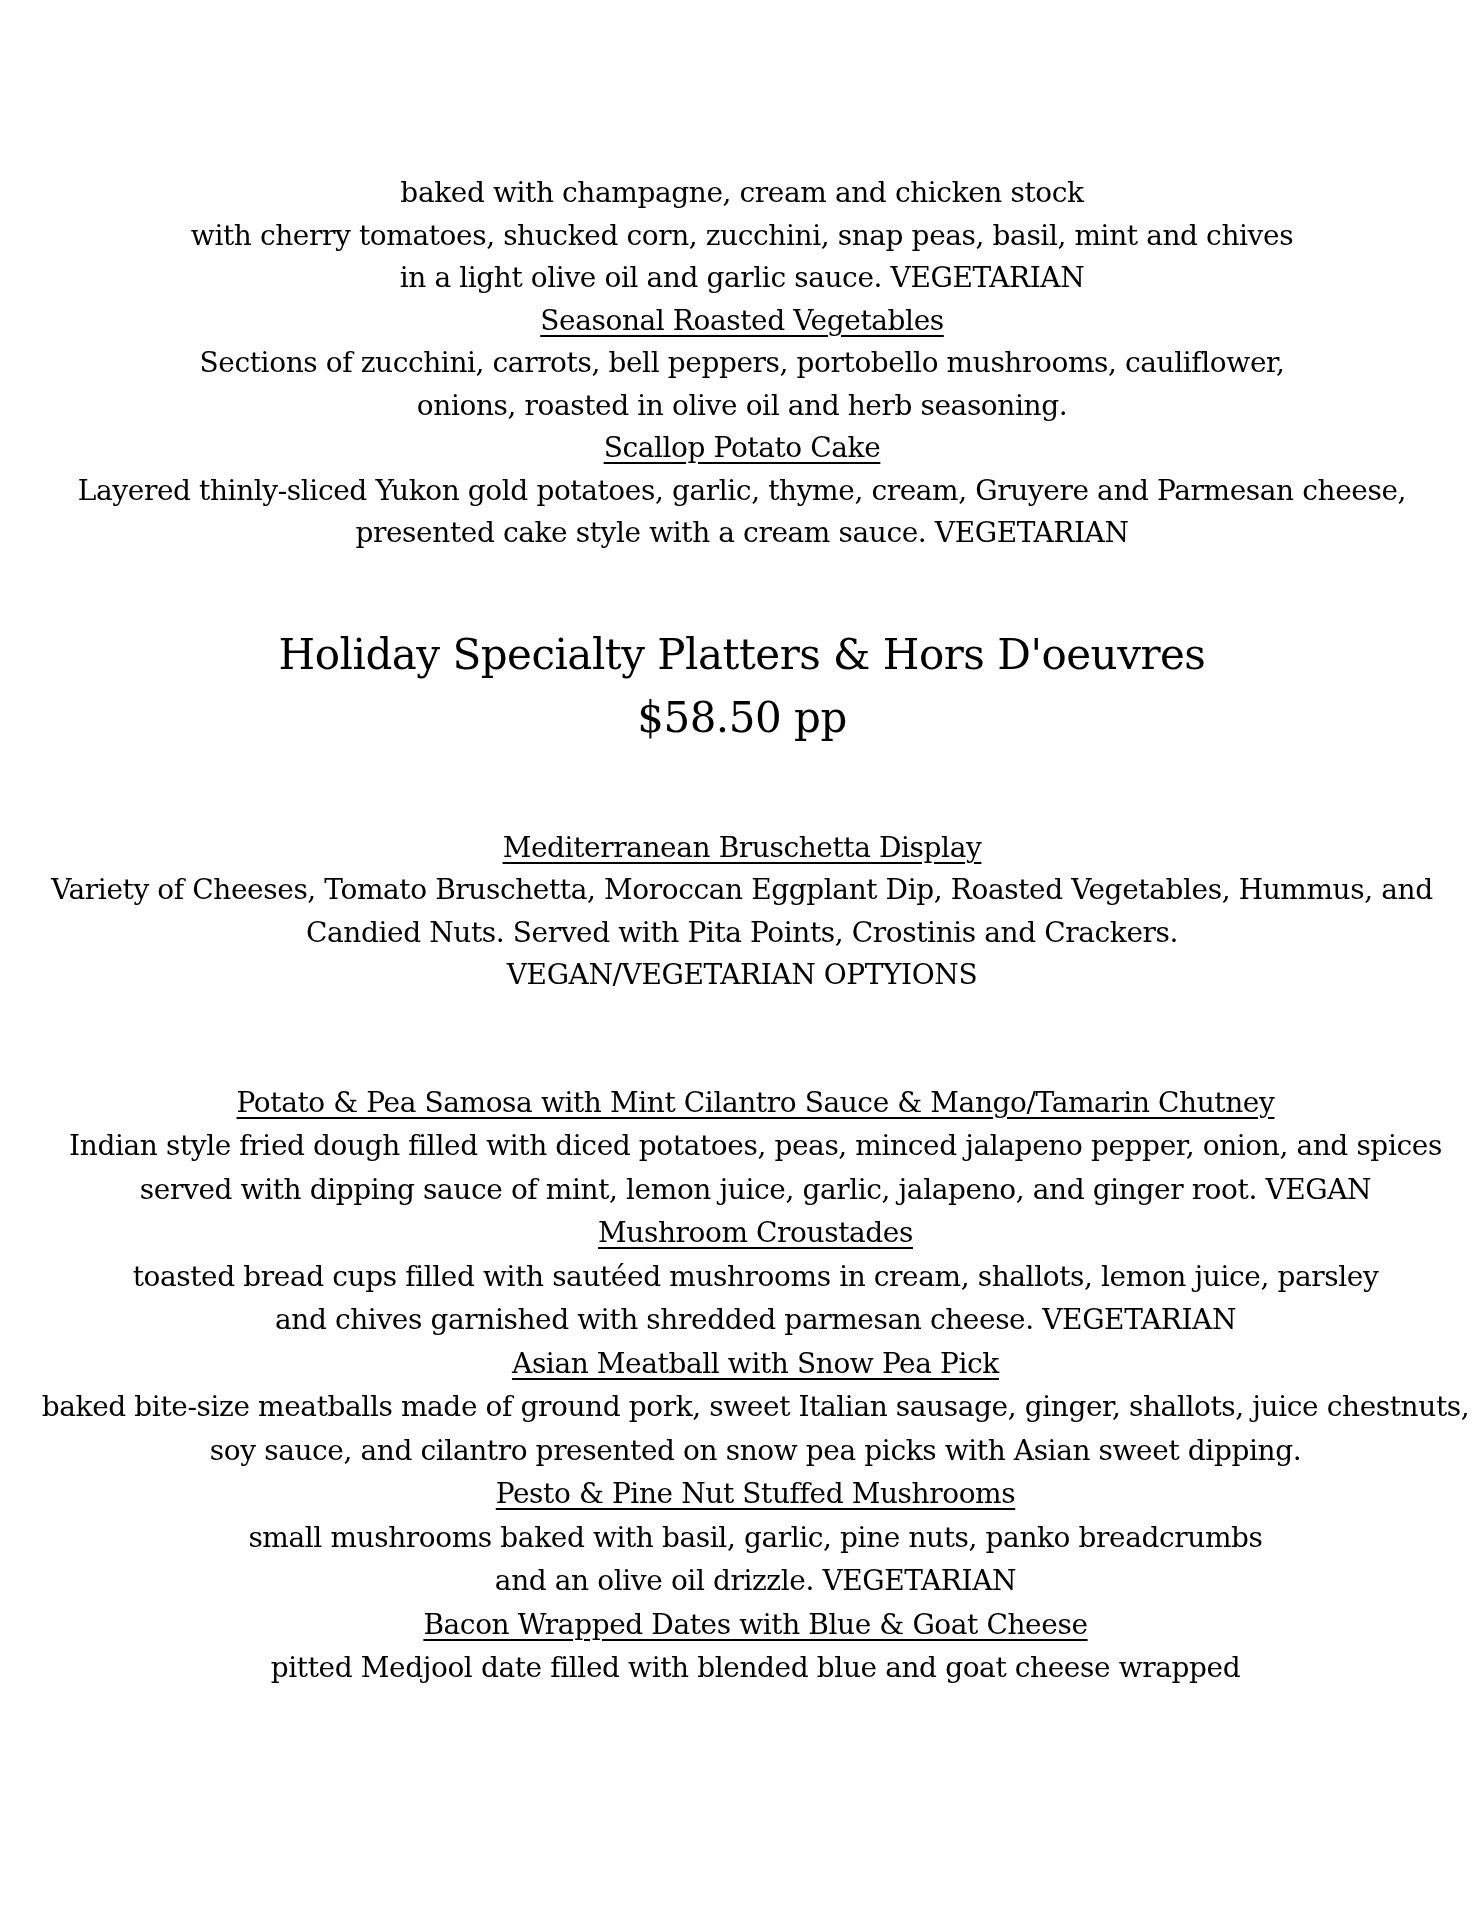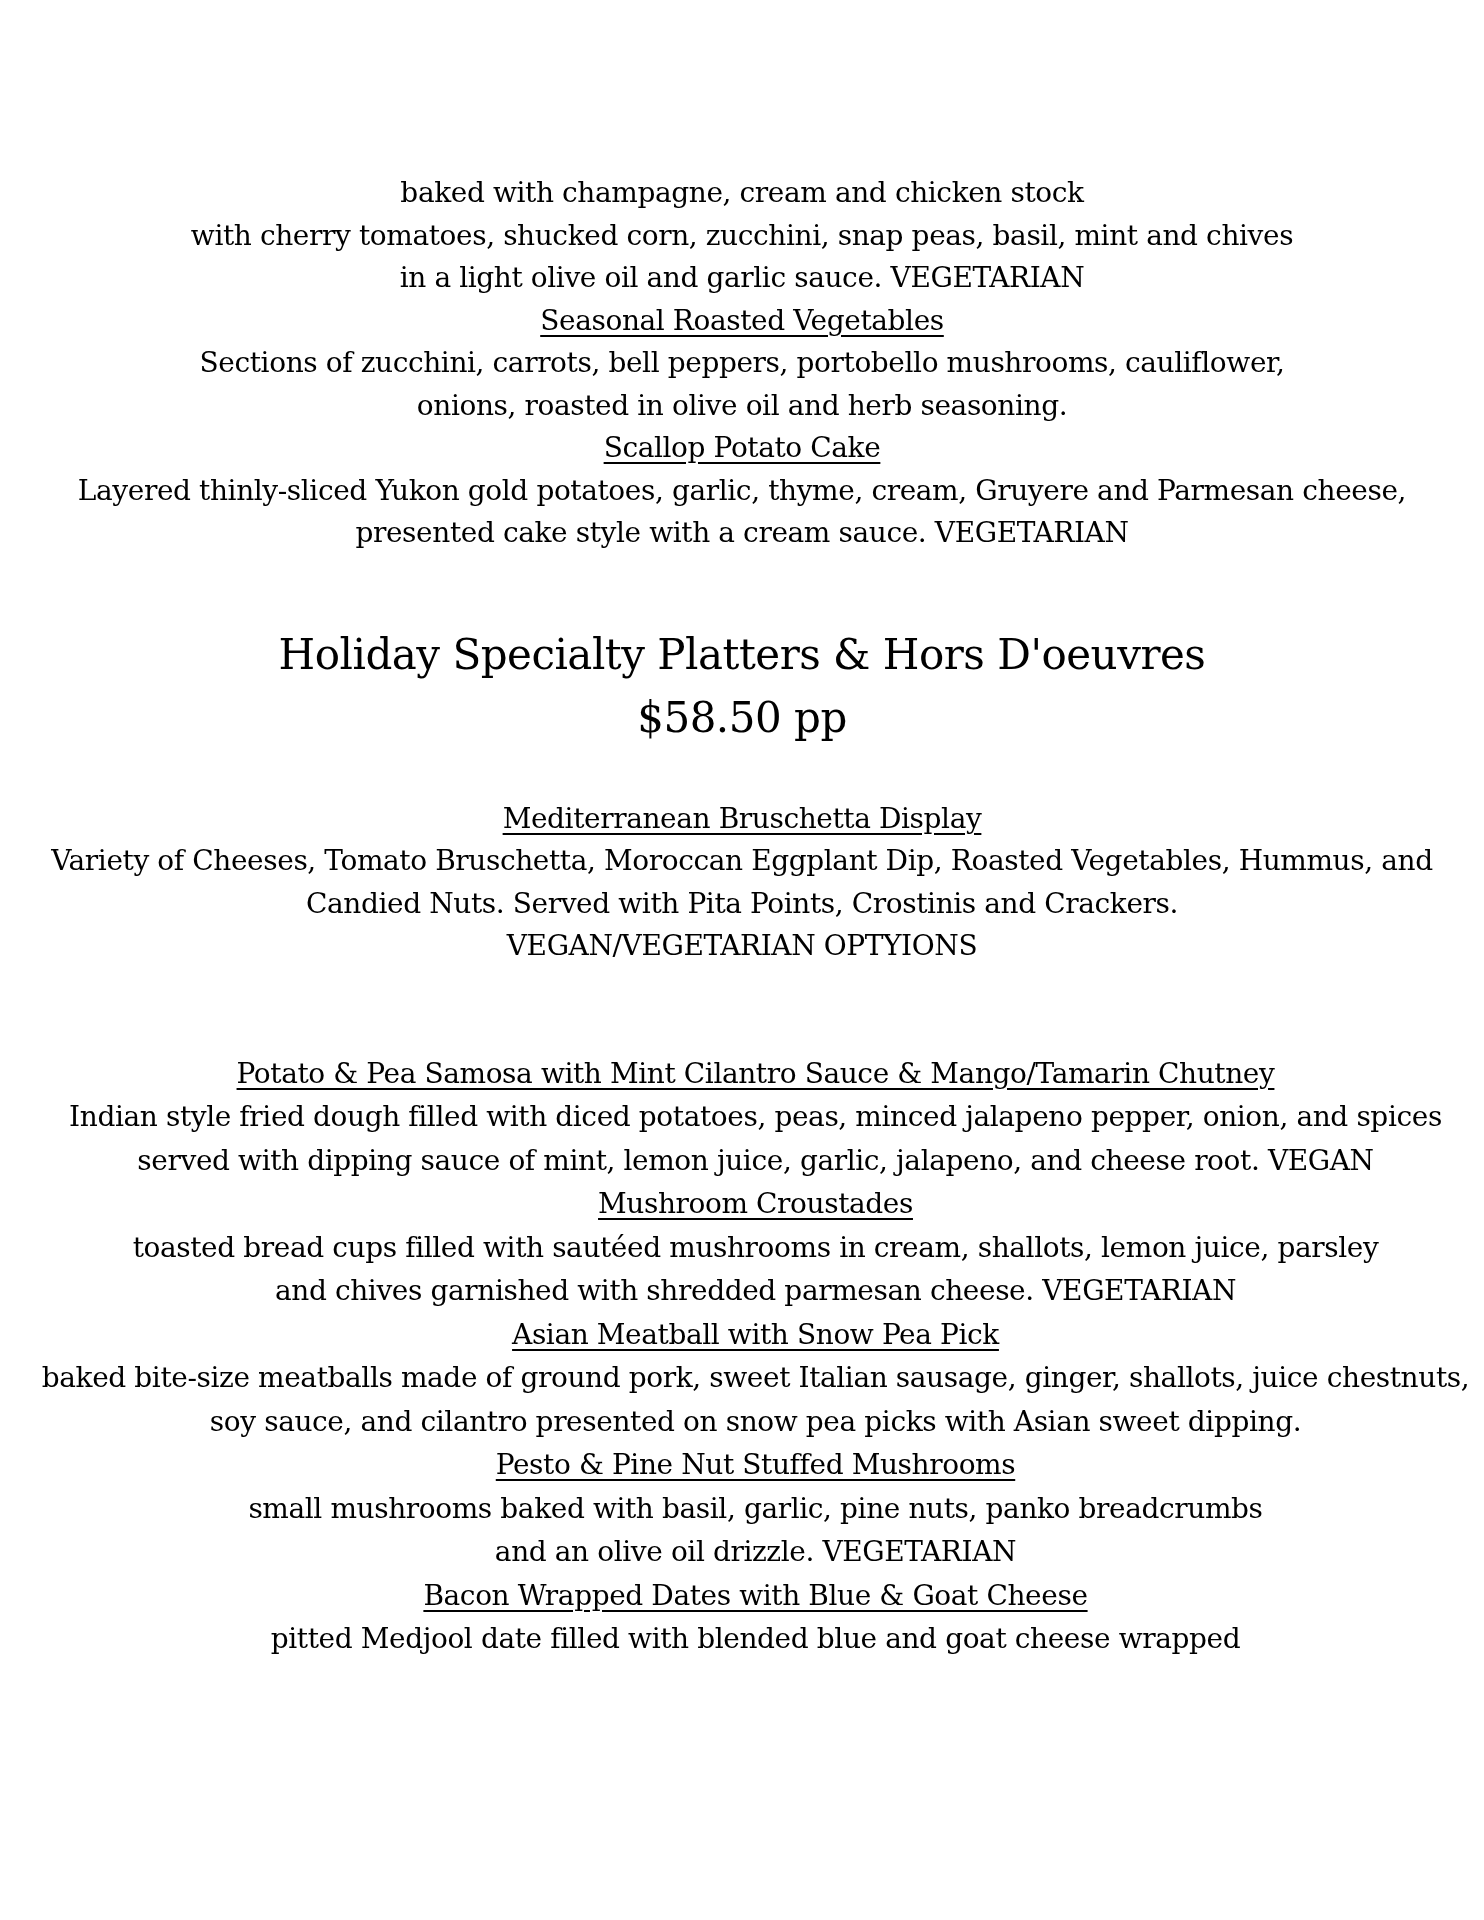"Mediterranean Bruschetta Display" [data-name="section-bruschetta-display"] { margin-top: 49px -> 78px }
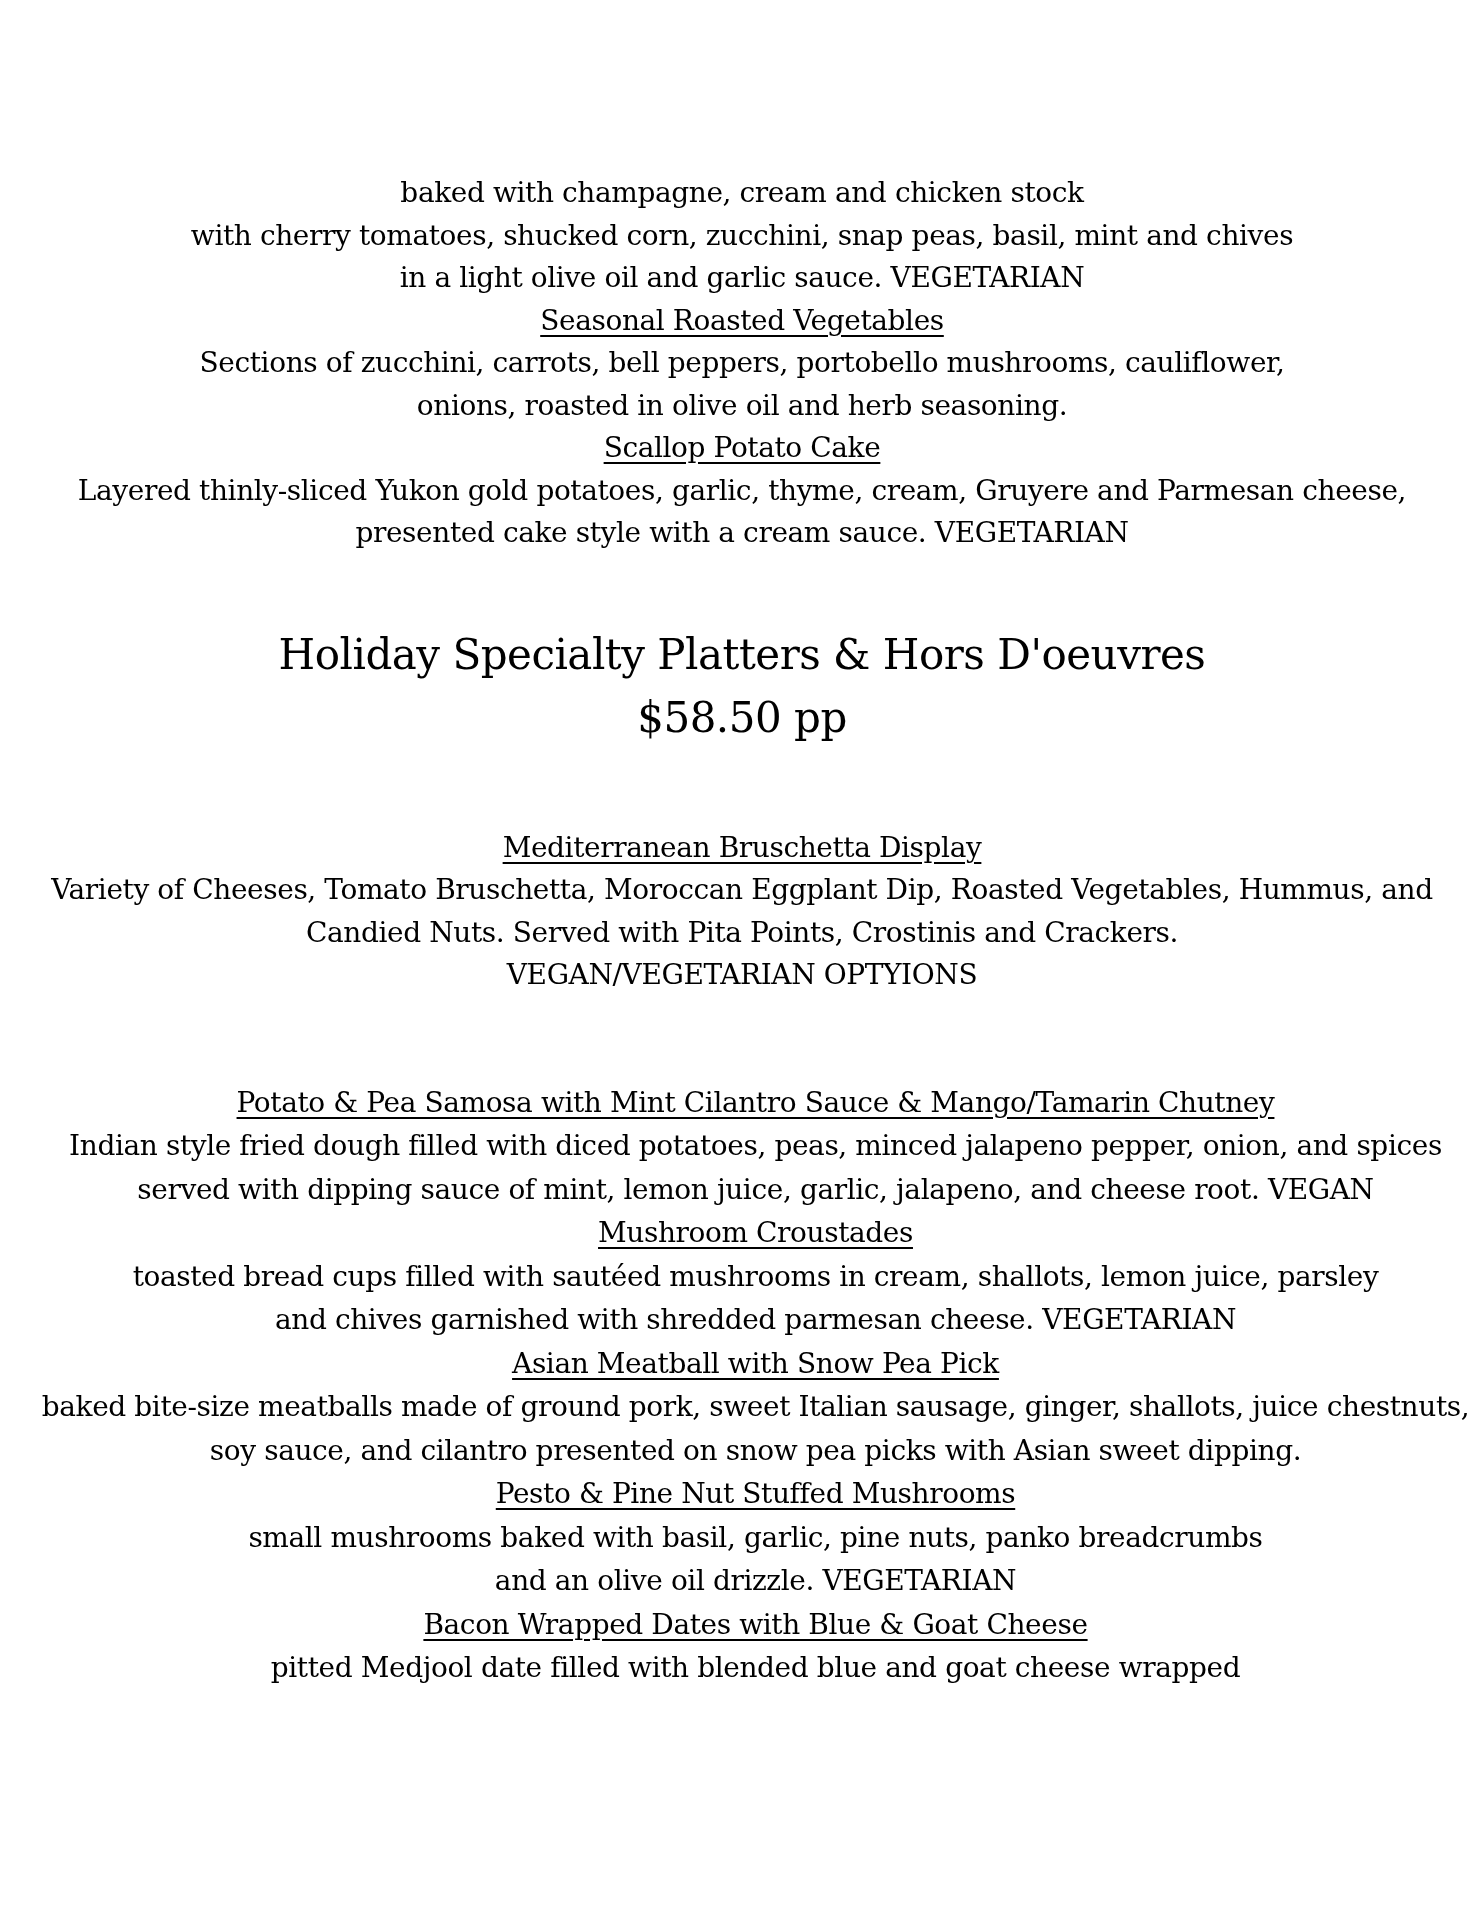"served with dipping sauce of" div.line { text: cheese -> ginger }
